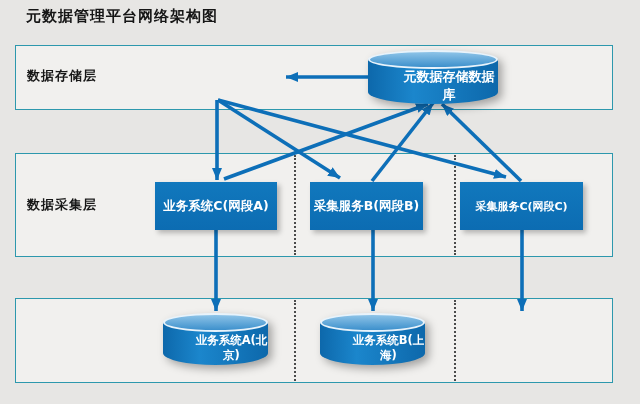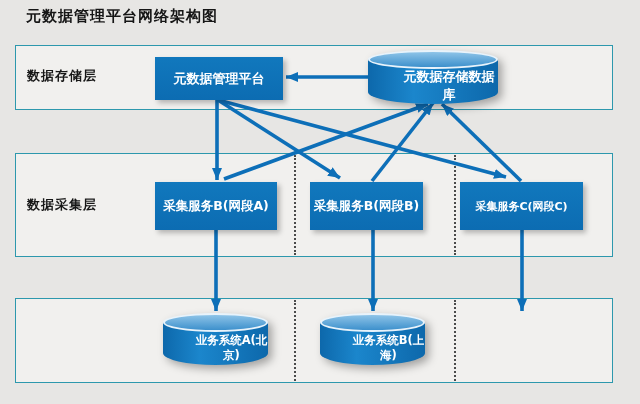"元数据管理平台" div.node { html: <div> <span>元数据管理平台</span> </div> -> none }
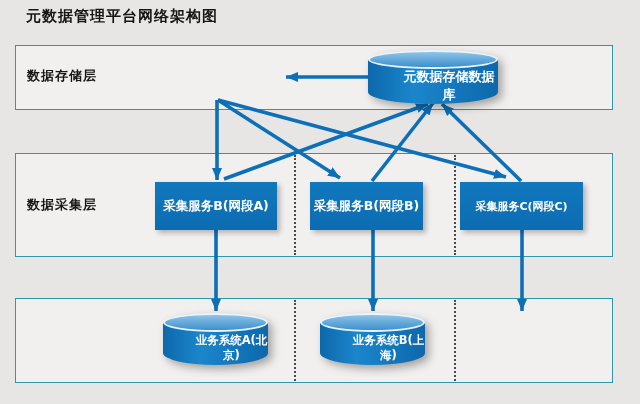"采集服务B(网段A)" span { text: 采集服务B -> 业务系统C }
